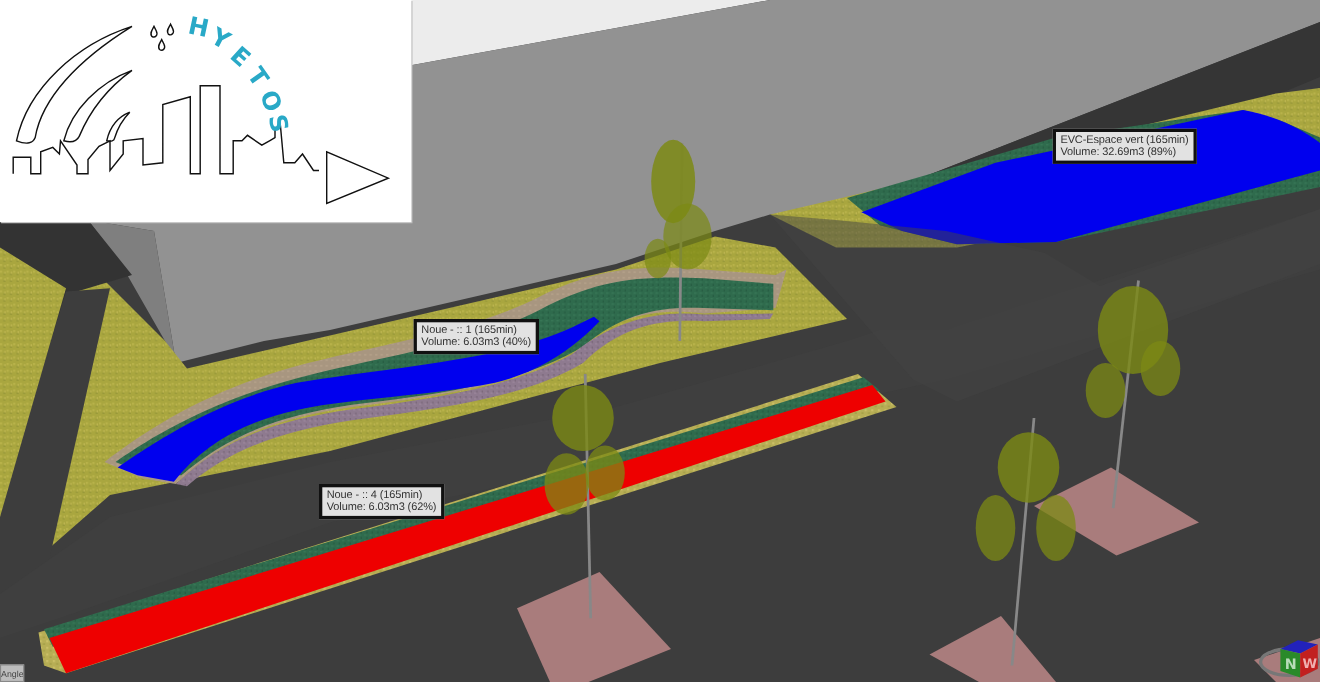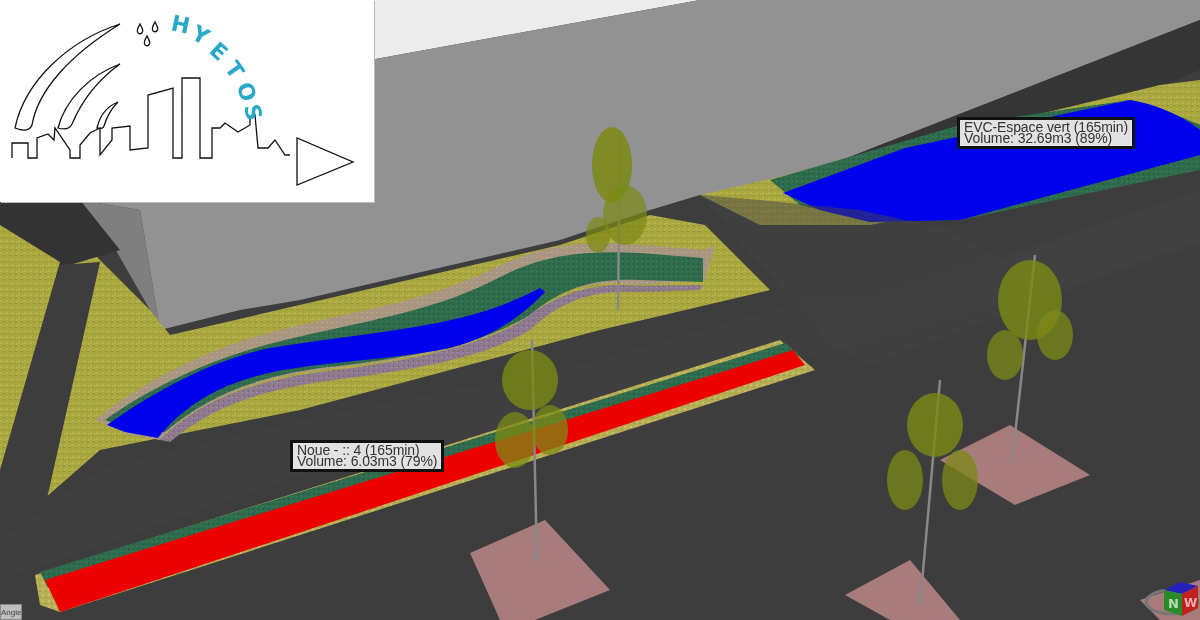"EVC-Espace vert (165min)" .tooltip { font-size: 14px -> 10px }
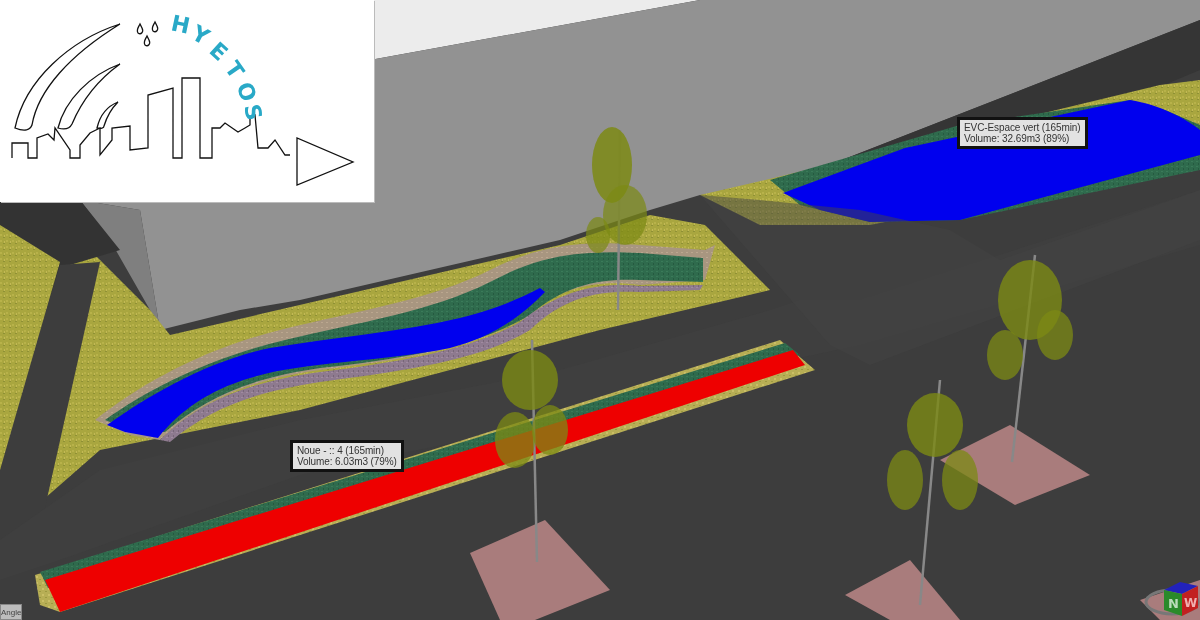"Noue - :: 1 (165min)" div.tooltip { html: none -> <div> <span>Noue - :: 1 (165min)</span> <span>Volume: 6.03m3 (40%)</span> </div> }
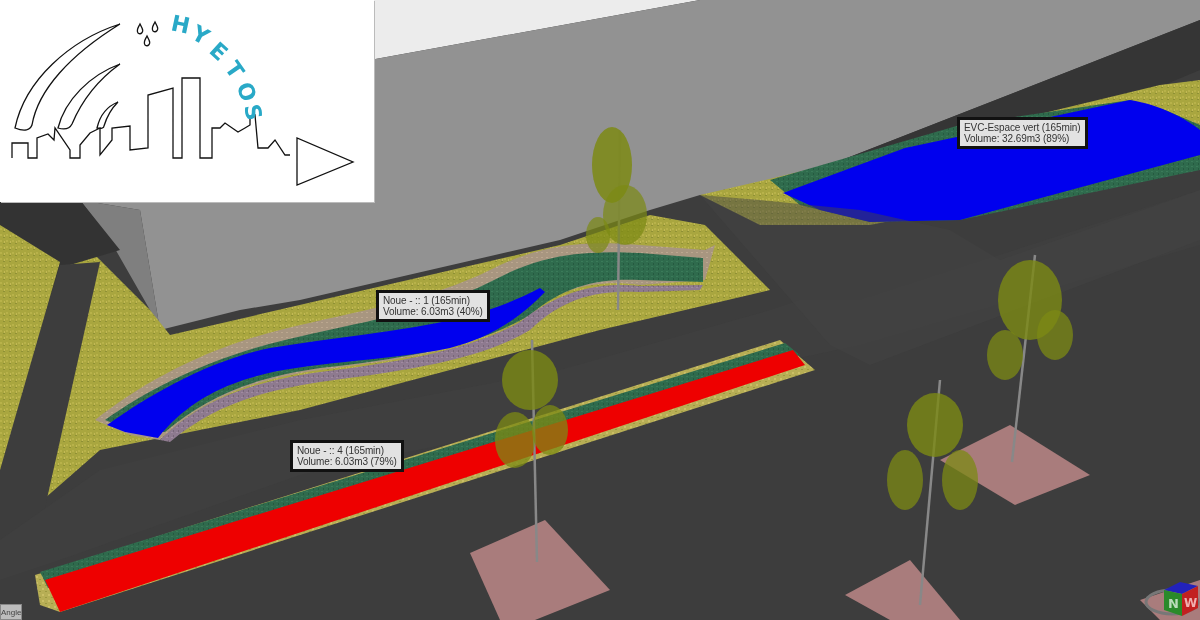"Volume: 6.03m3 (79%)" span { text: 79% -> 62% }
